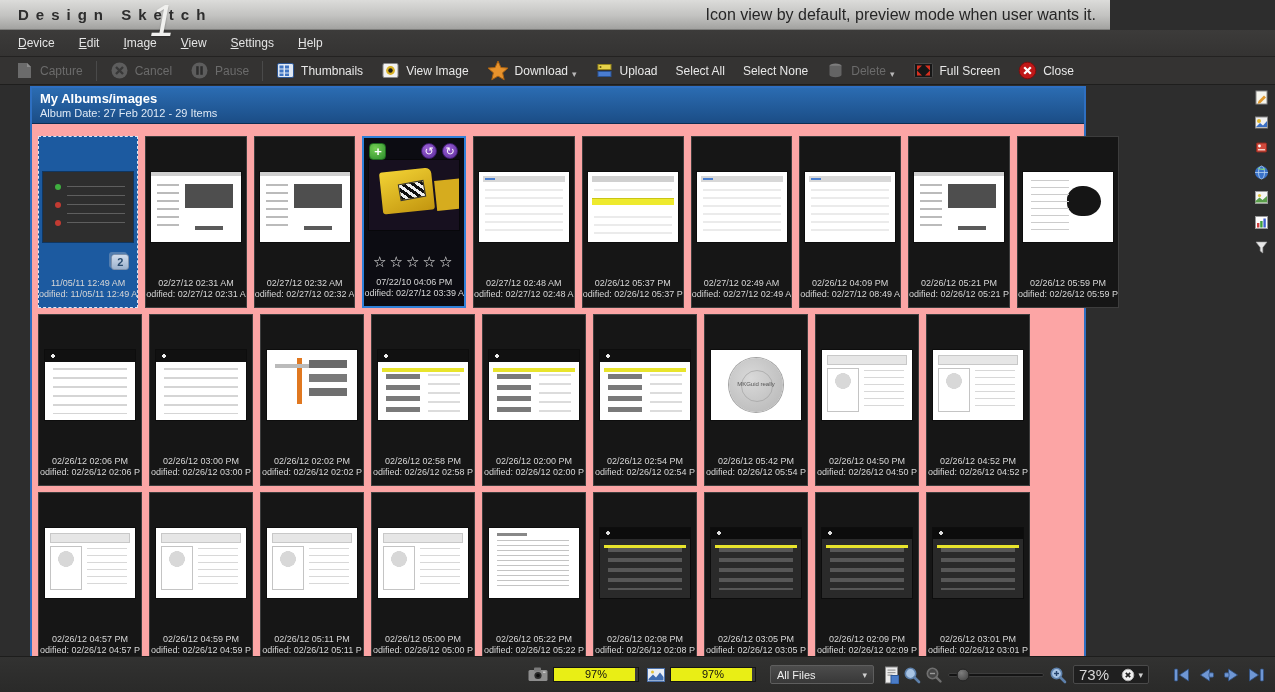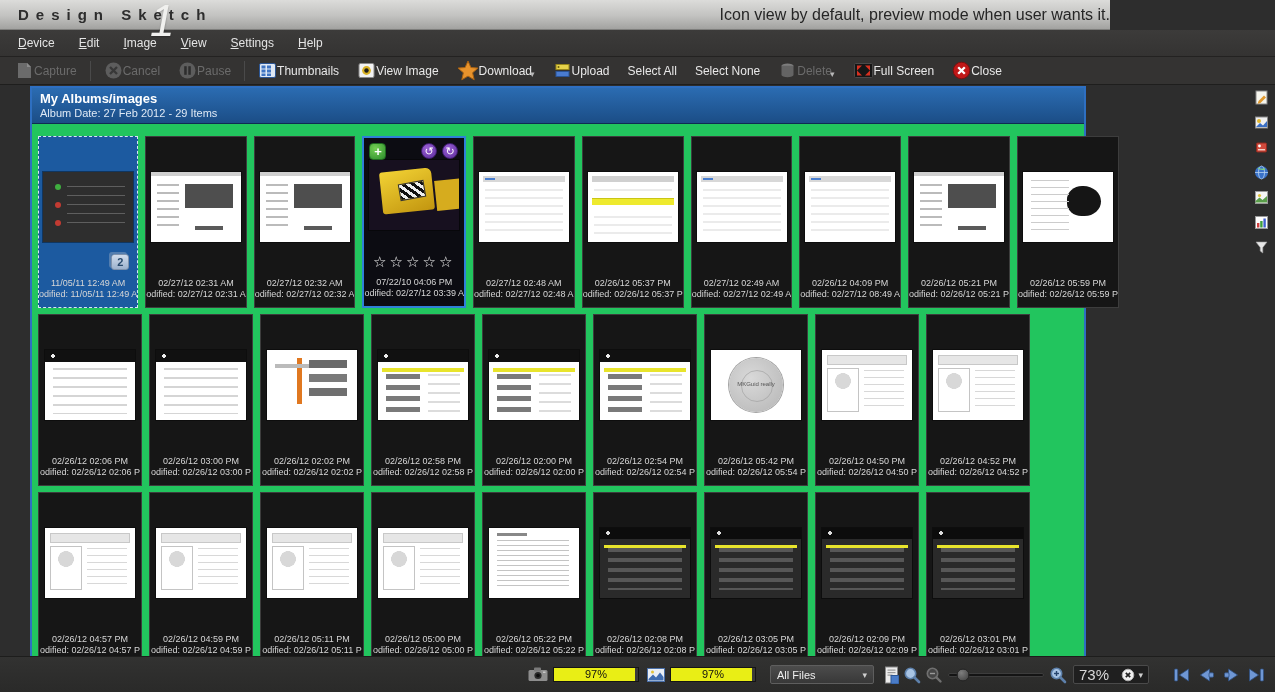"Icon view by default, preview" .tb-tagline { margin-right: none -> 14px }
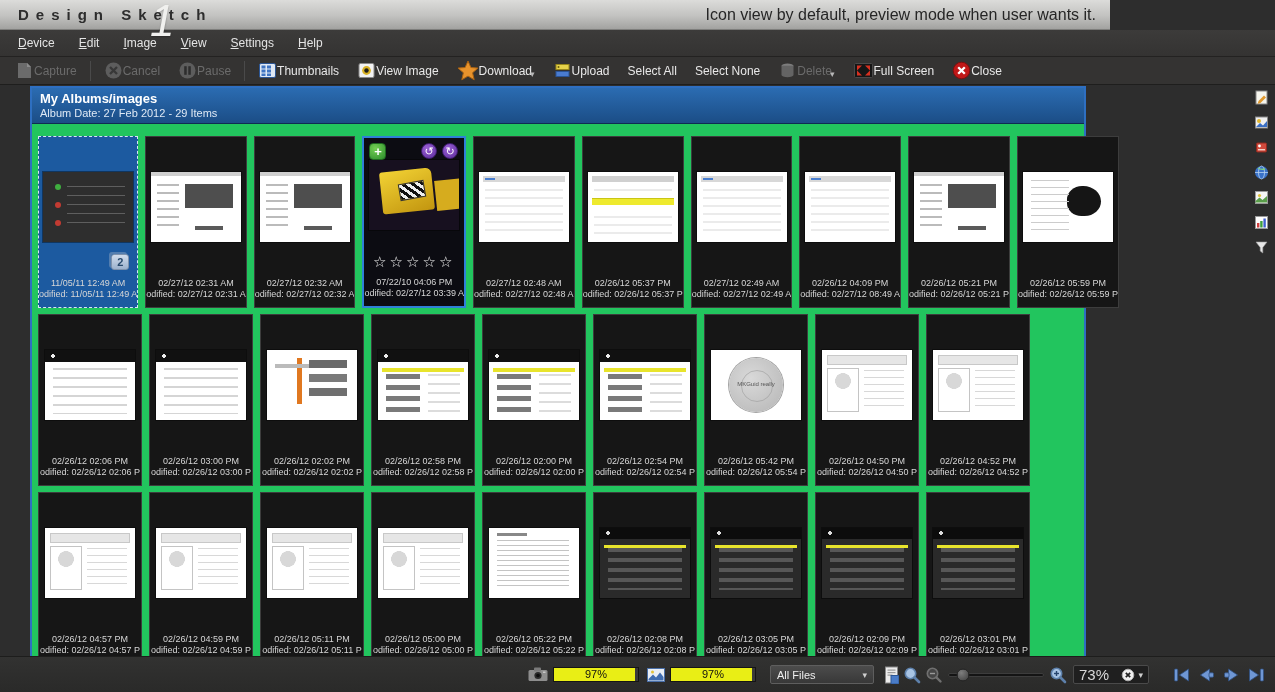"Capture" .tb-btn { gap: none -> 6px }
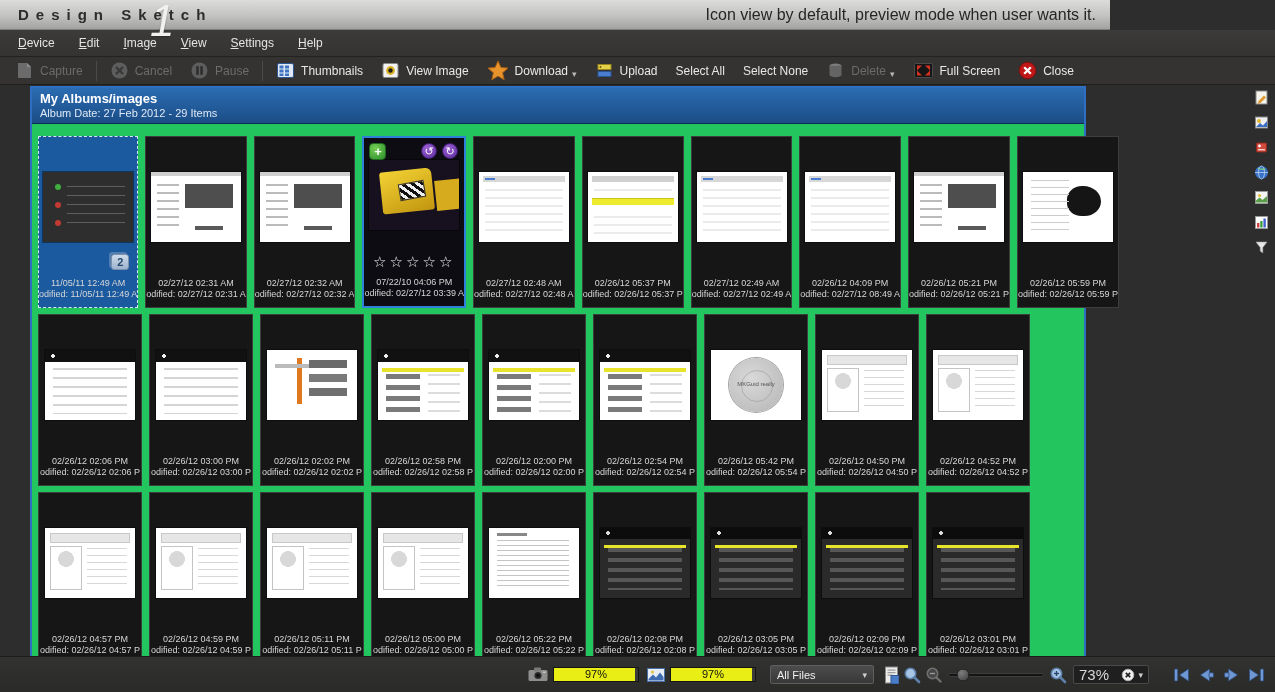"My Albums/images" .content { background: #22c55e -> #fca5a5 }
